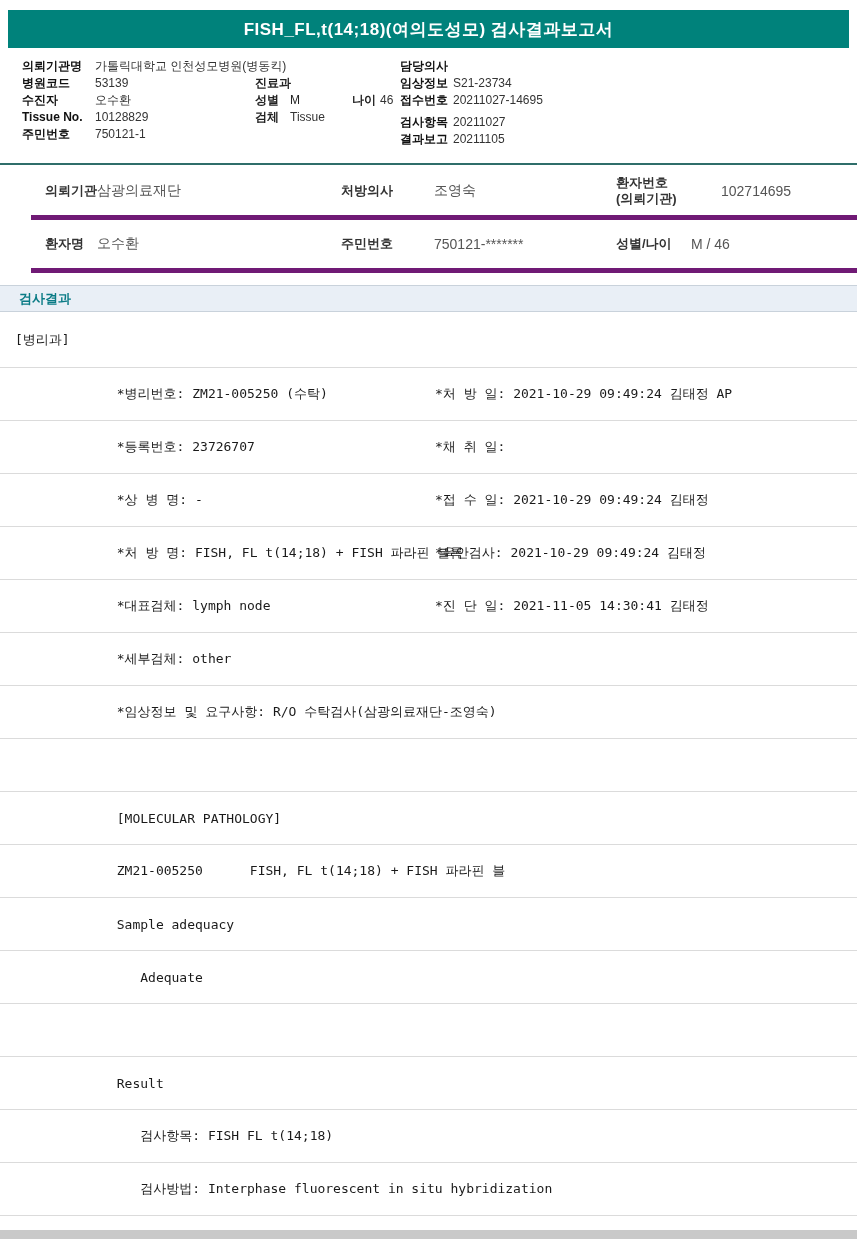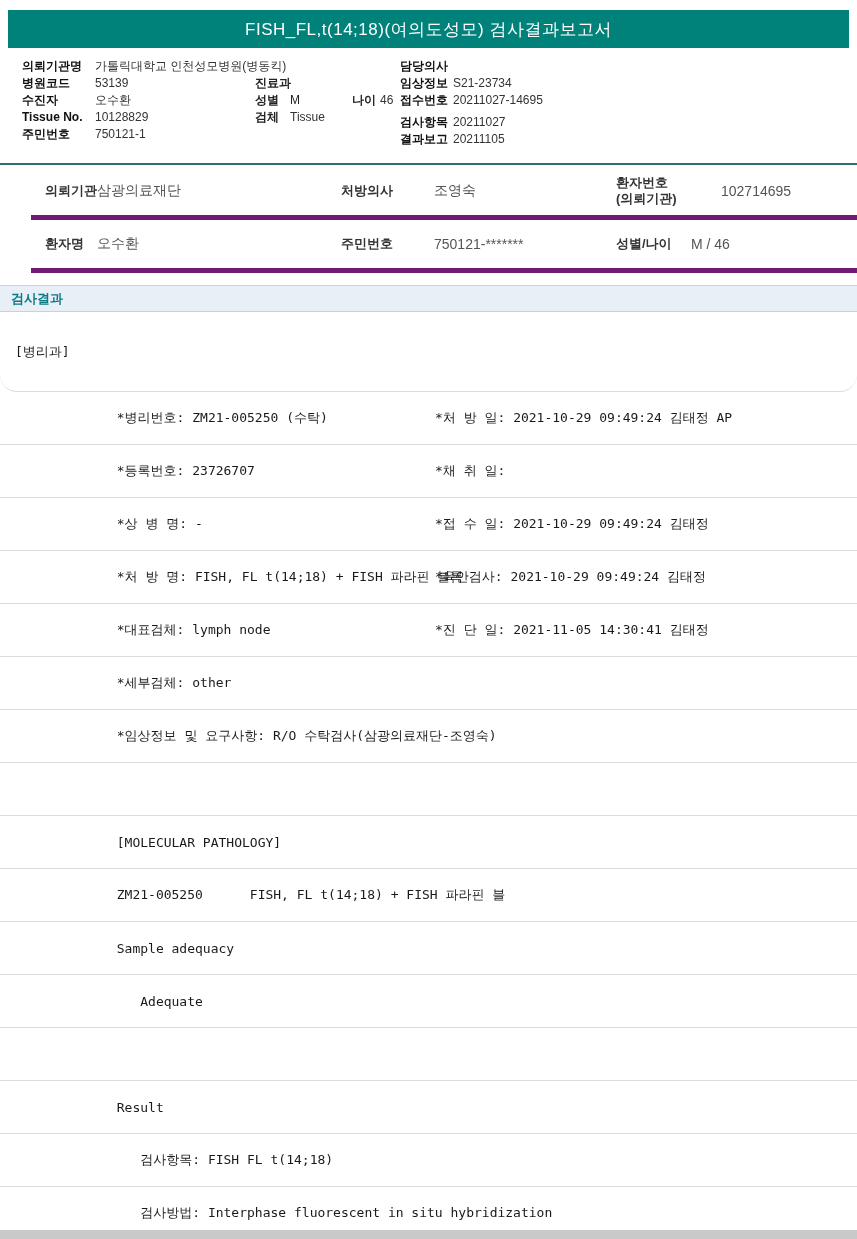"FISH_FL,t(14;18)(여의도성모) 검사결과보고서" .title-bar { font-weight: normal -> bold }
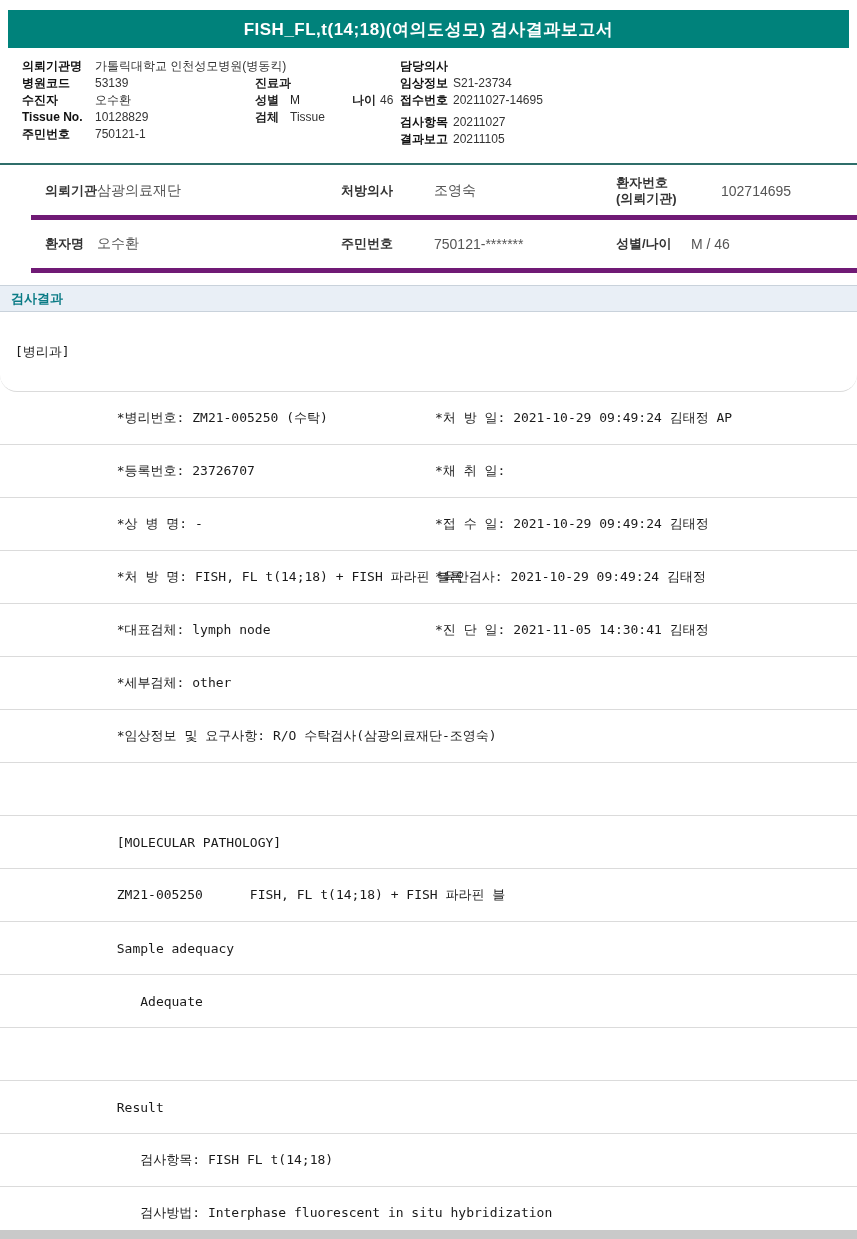"검사결과" .section-band { padding-left: 11px -> 19px }
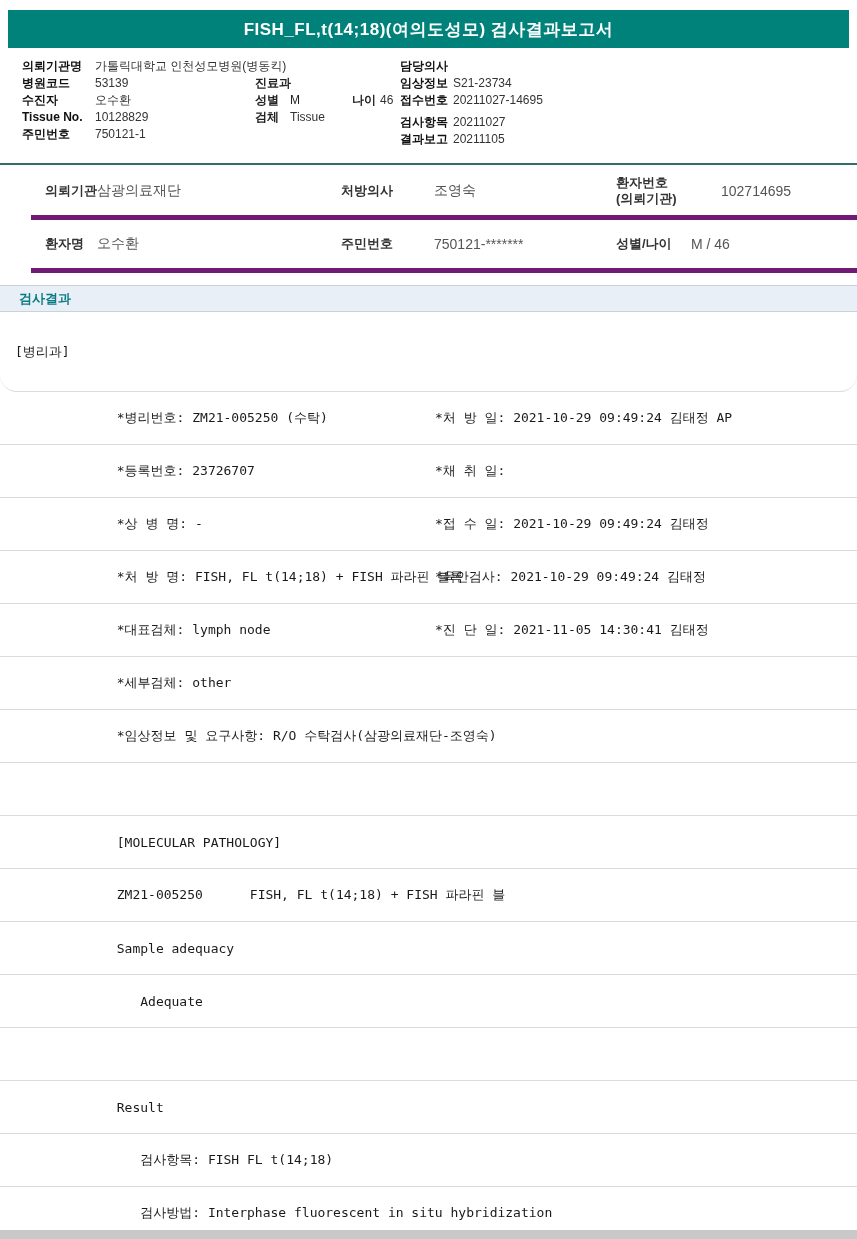"[병리과]" .result-row.tall { border-radius: 17px -> none; height: 80px -> 56px }
